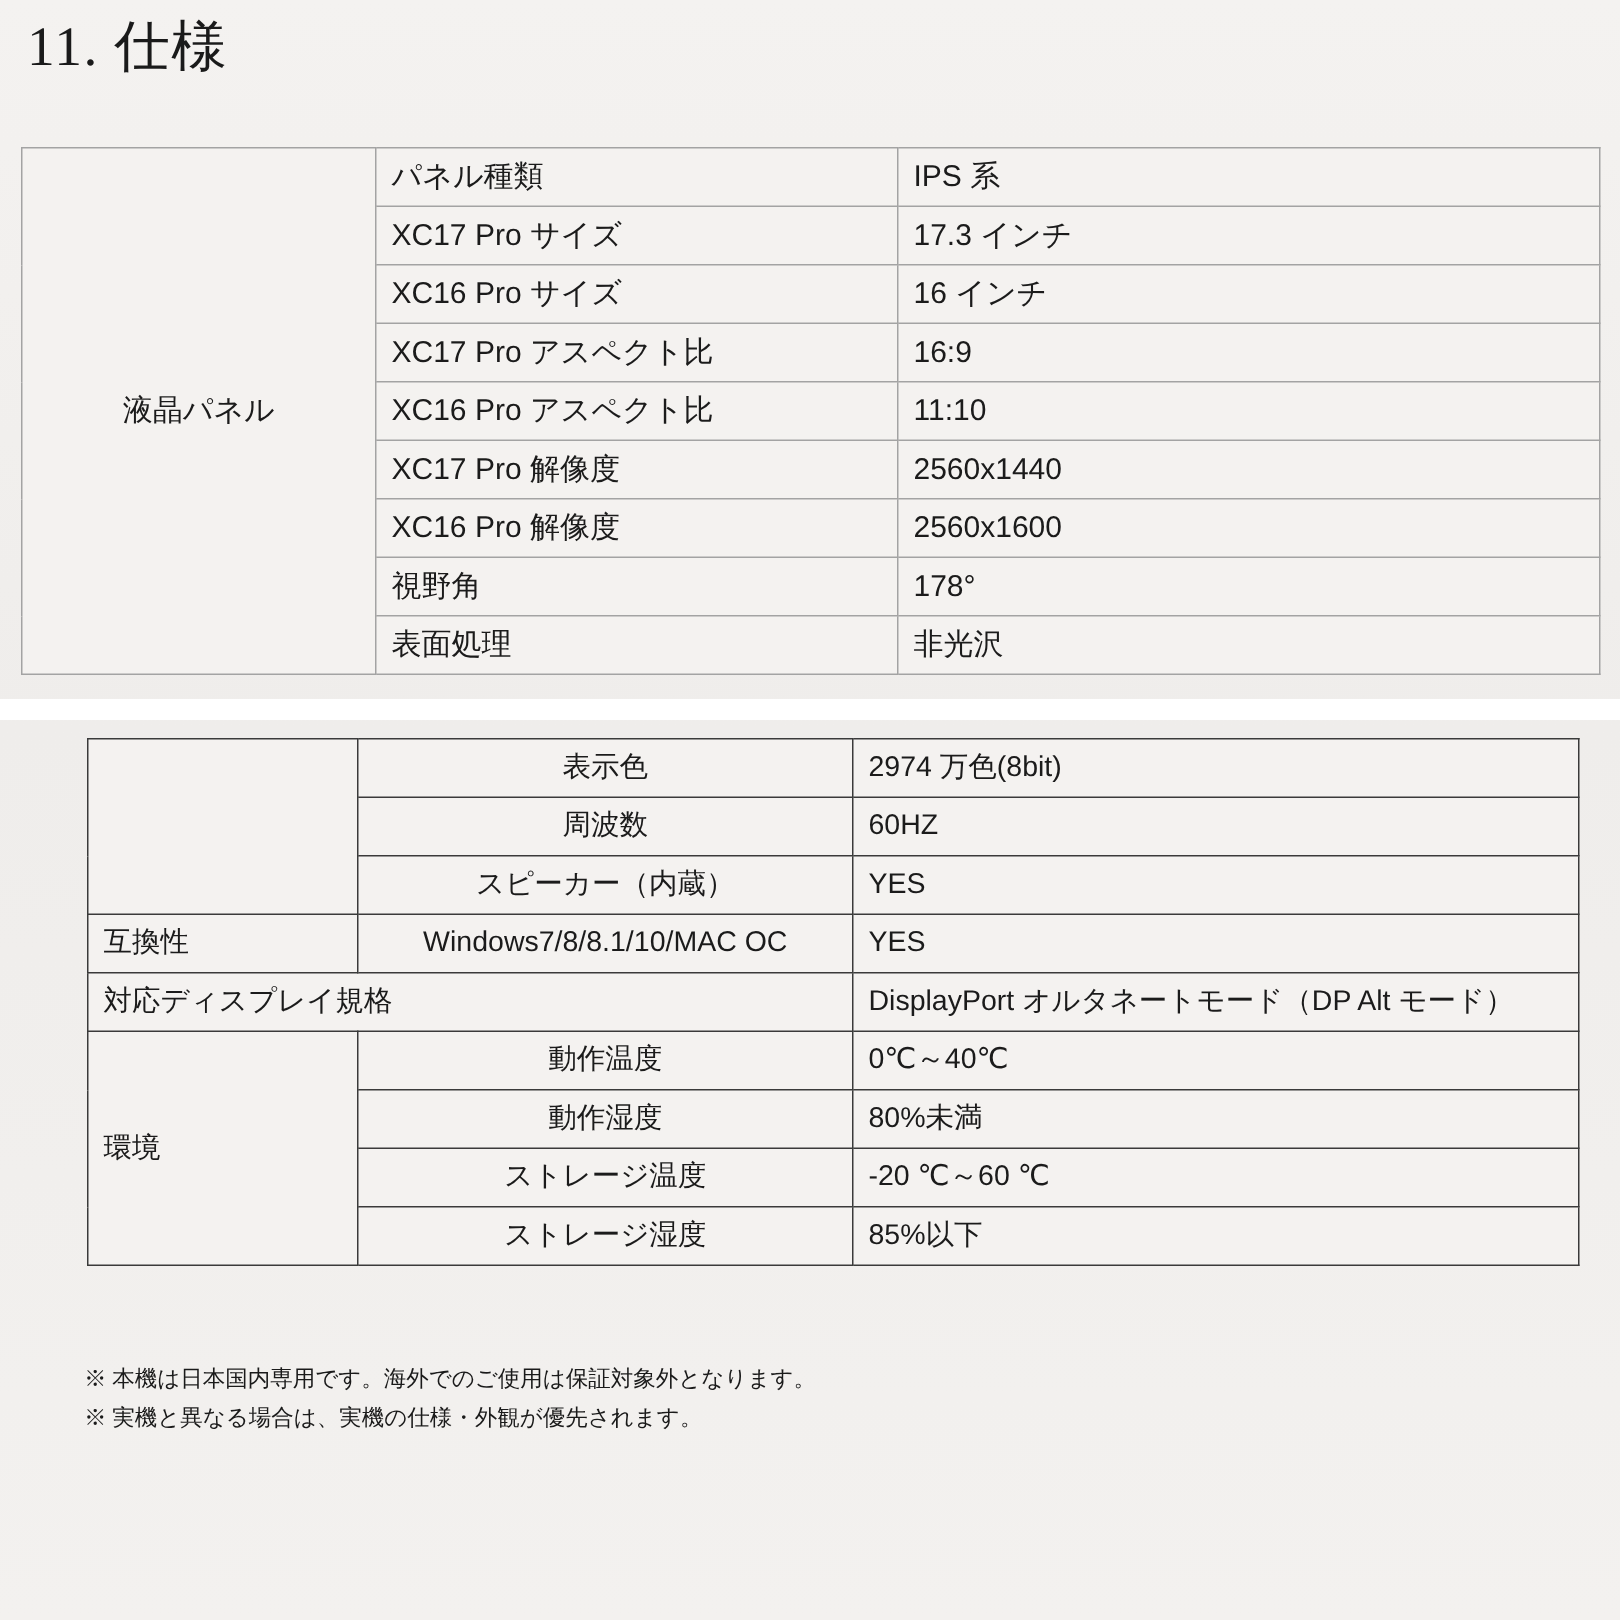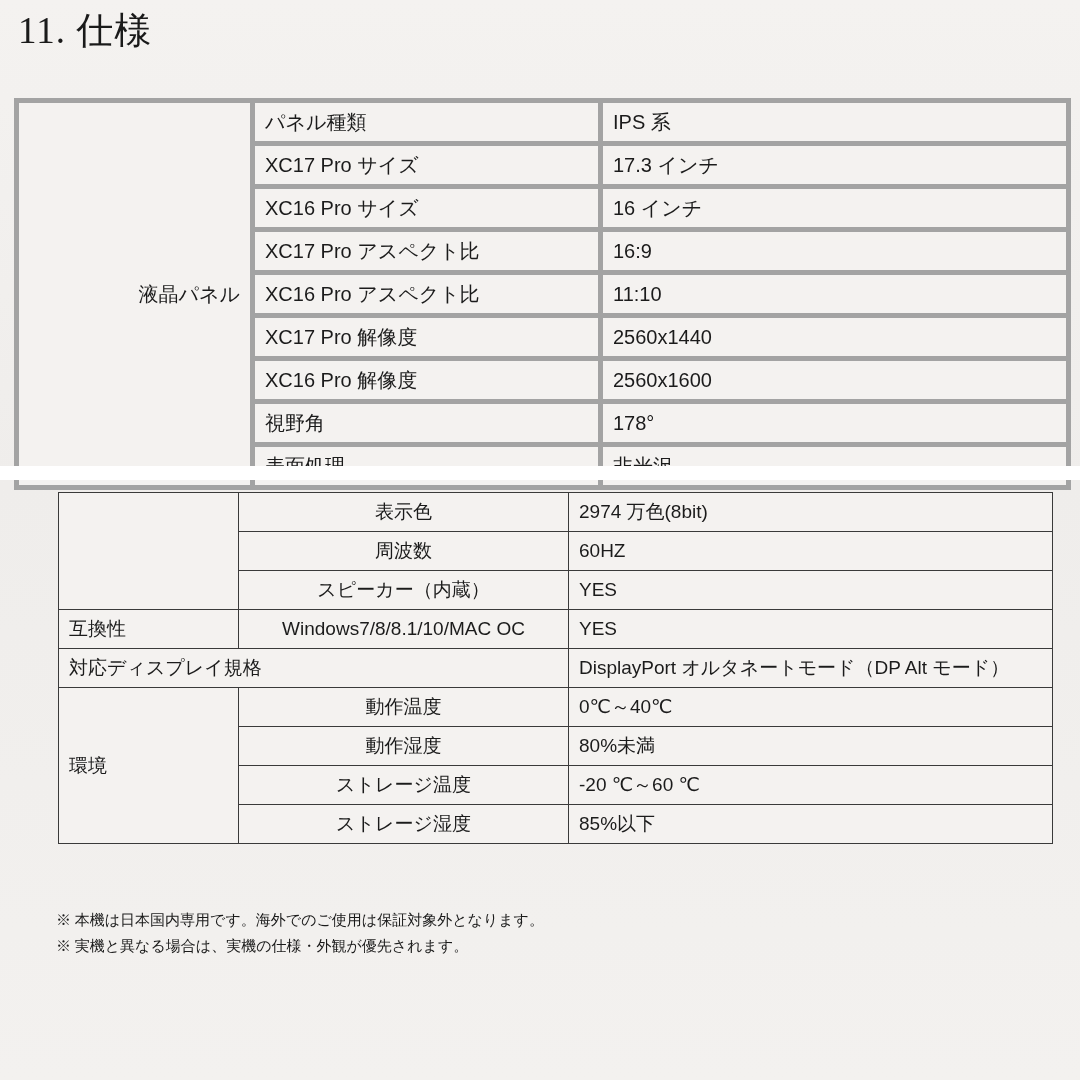"パネル種類" .table1 td { border: 5px solid #a3a3a3 -> 1px solid #a3a3a3 }
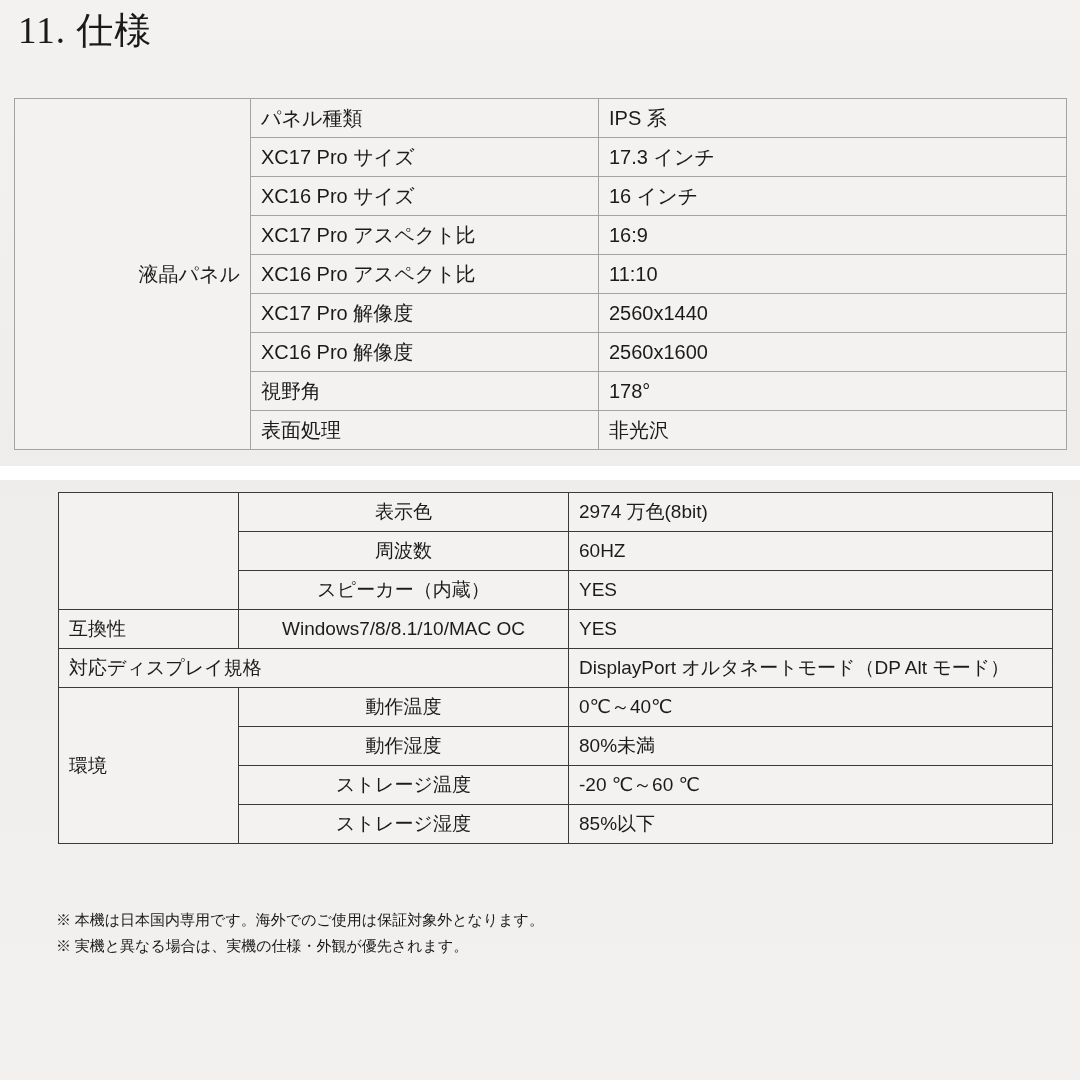"液晶パネル" .group-cell { text-align: right -> center }
